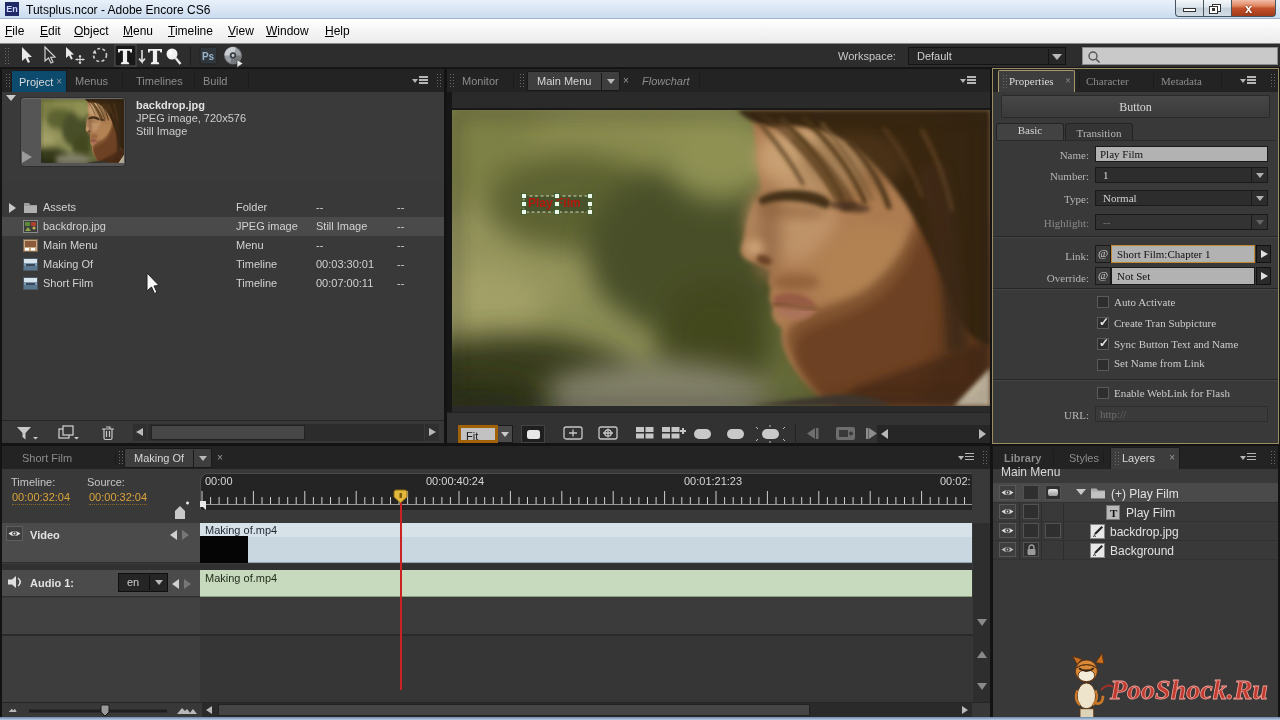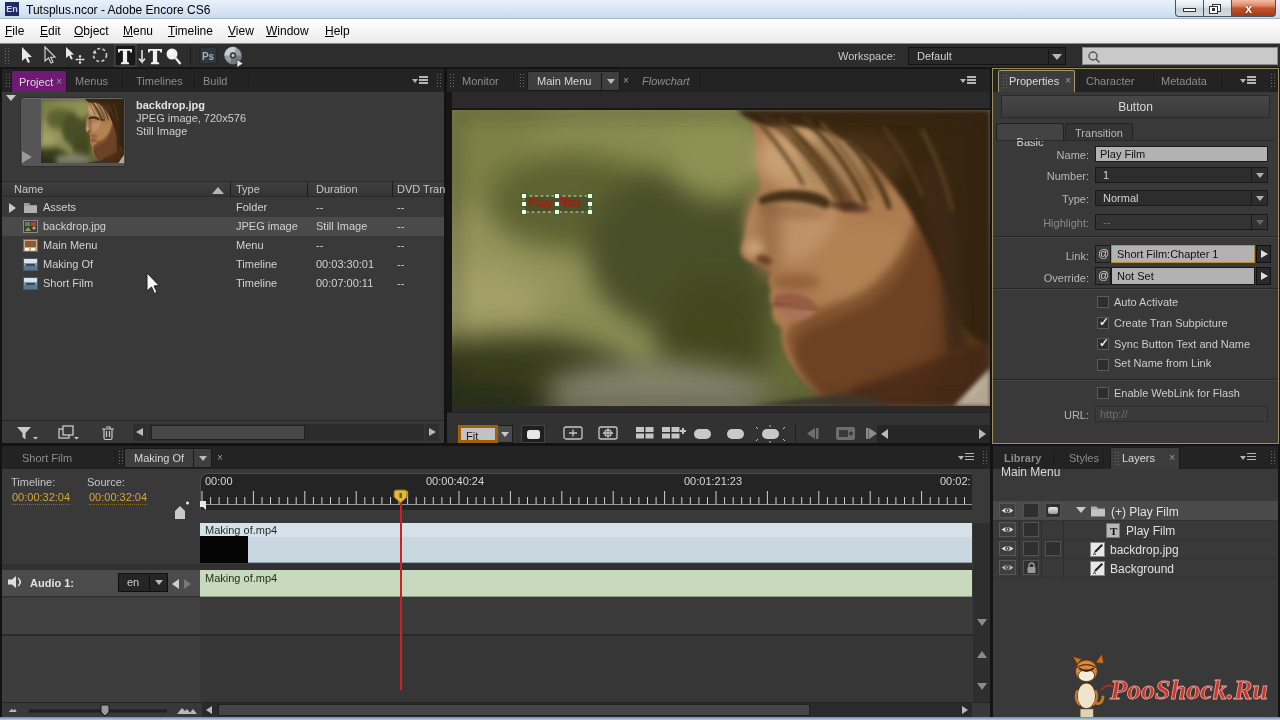"Project" .tab-active { background: #701a75 -> #0c4a6e }
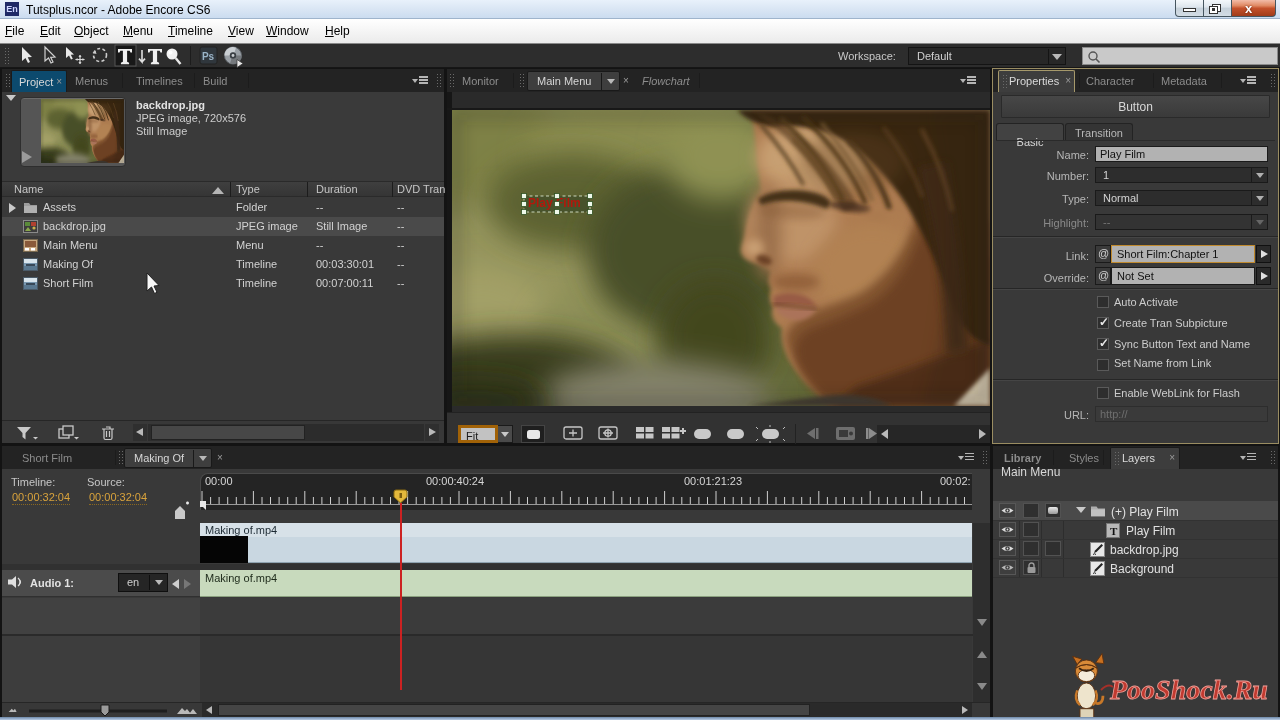"Properties" div.abs { font-family: none -> Liberation Serif, serif }
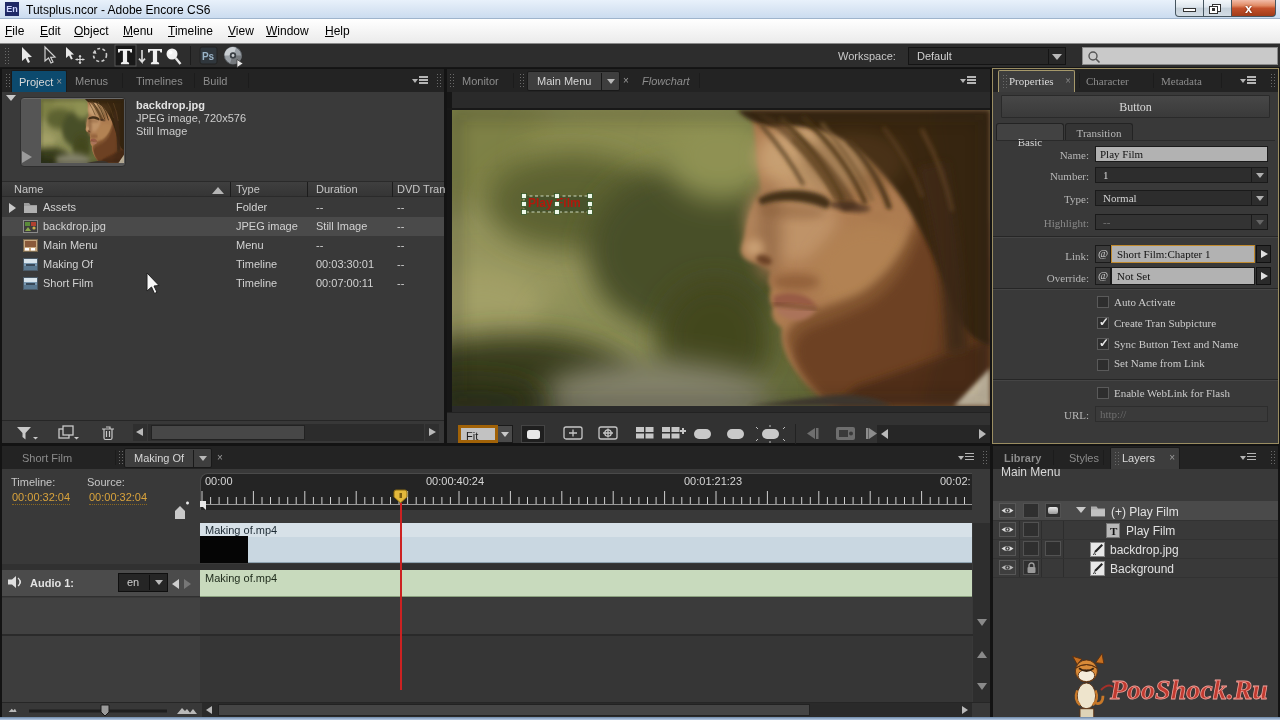"Basic" span { top: 12px -> 0 }
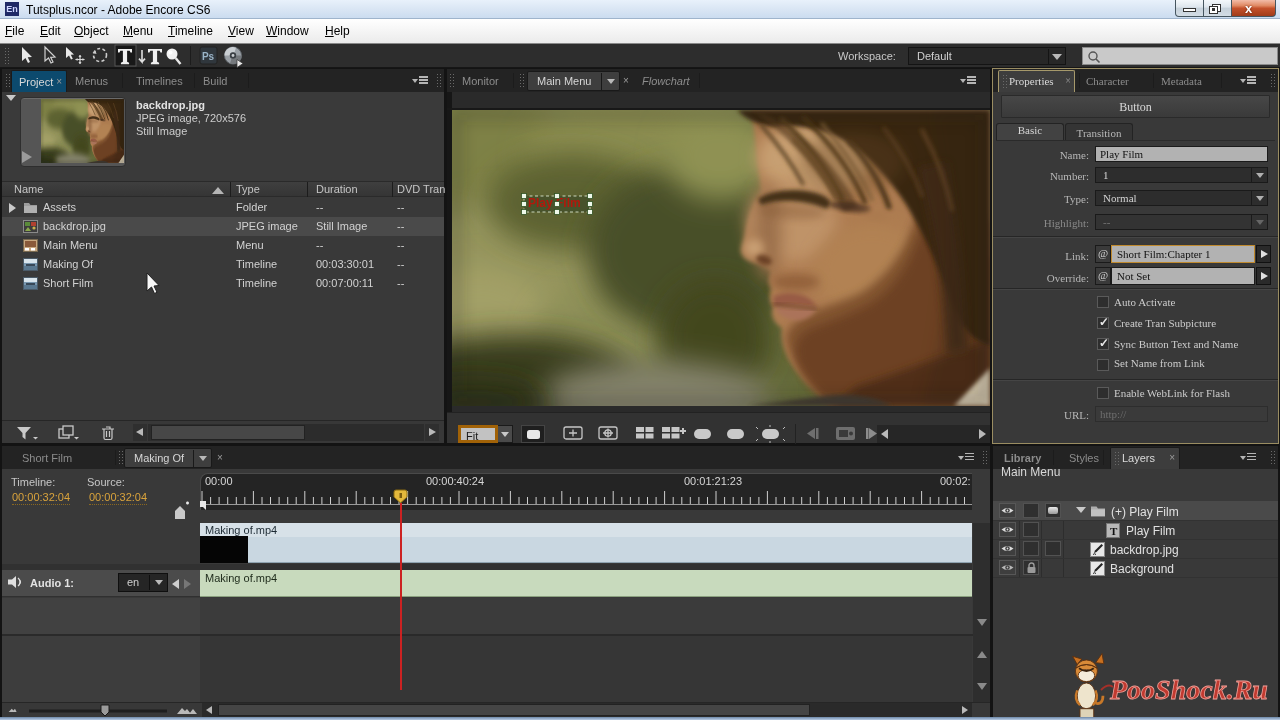"Name" div.abs { html: <div> <span>Name</span> <span></span> <div></div> <span>Type</span> <div></div> <span>Duration</span> <div></div> <span>DVD Tran</span> </div> -> none }
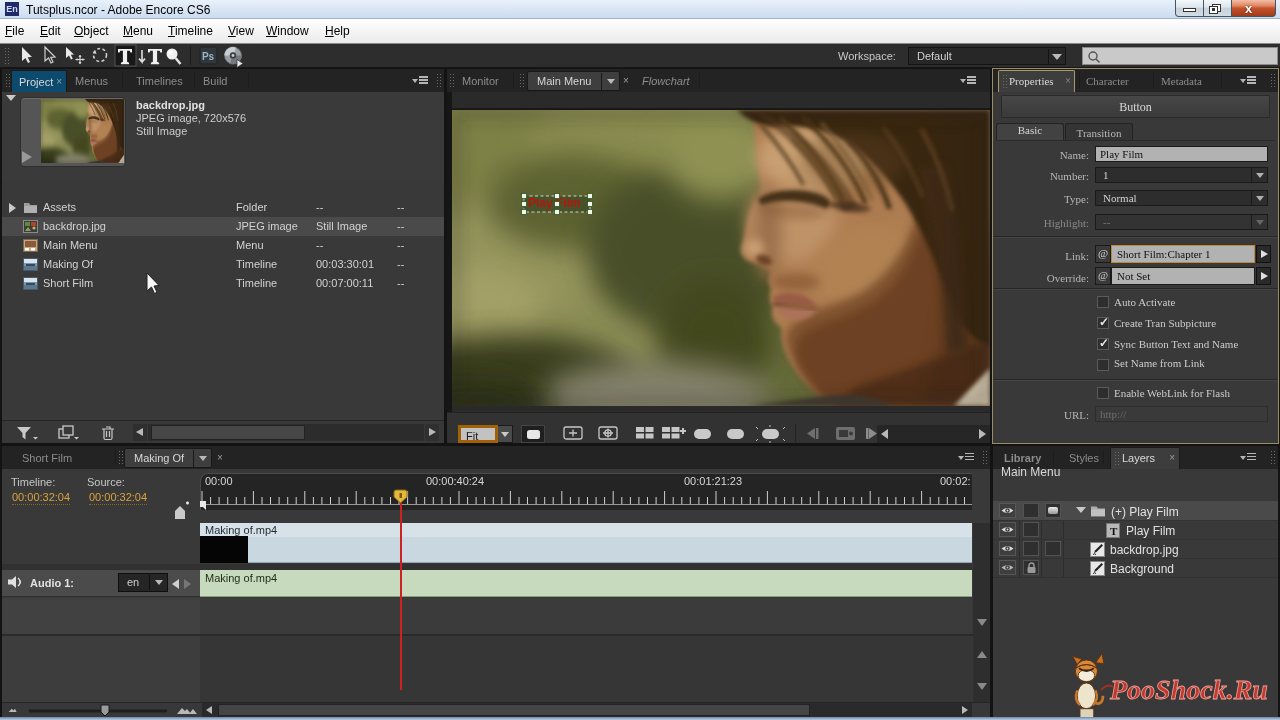"(+) Play Film" div.abs { margin-top: 18px -> none }
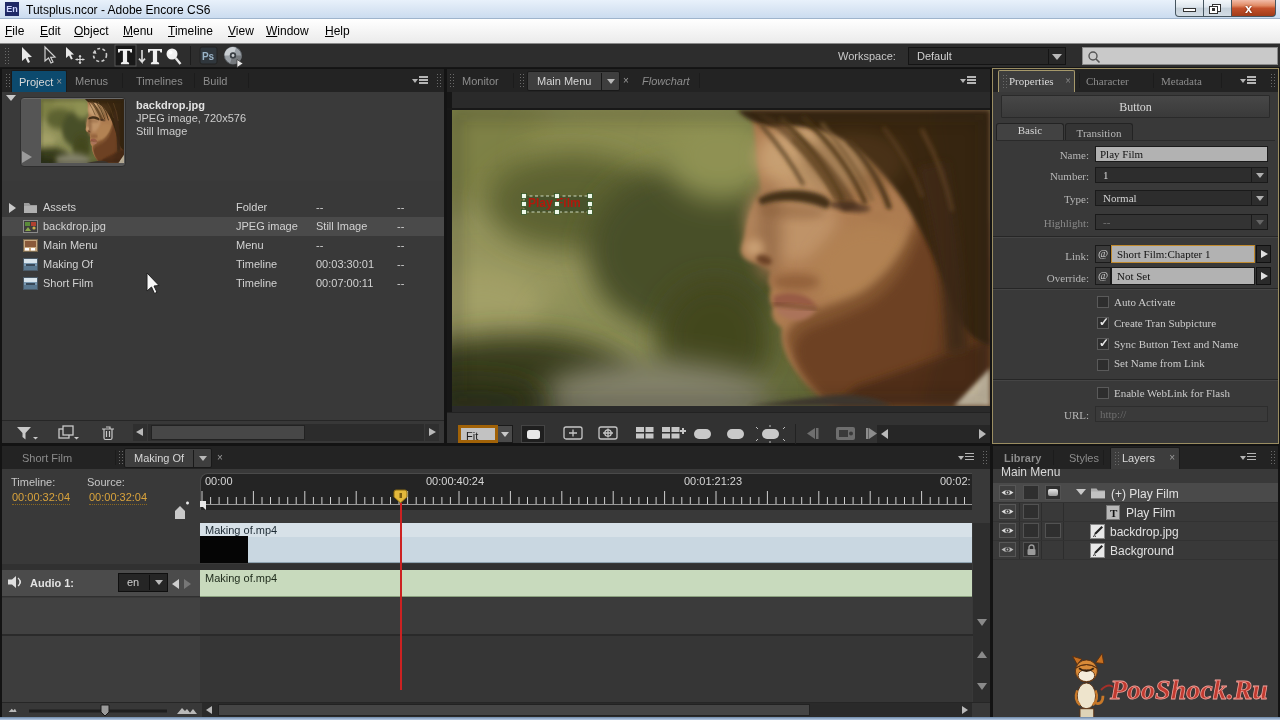"Video" div.abs { html: none -> <div> <div> <svg> <path></path> <circle></circle> <circle></circle> </svg> </div> <span>Video</span> <span></span> <span></span> </div> }
